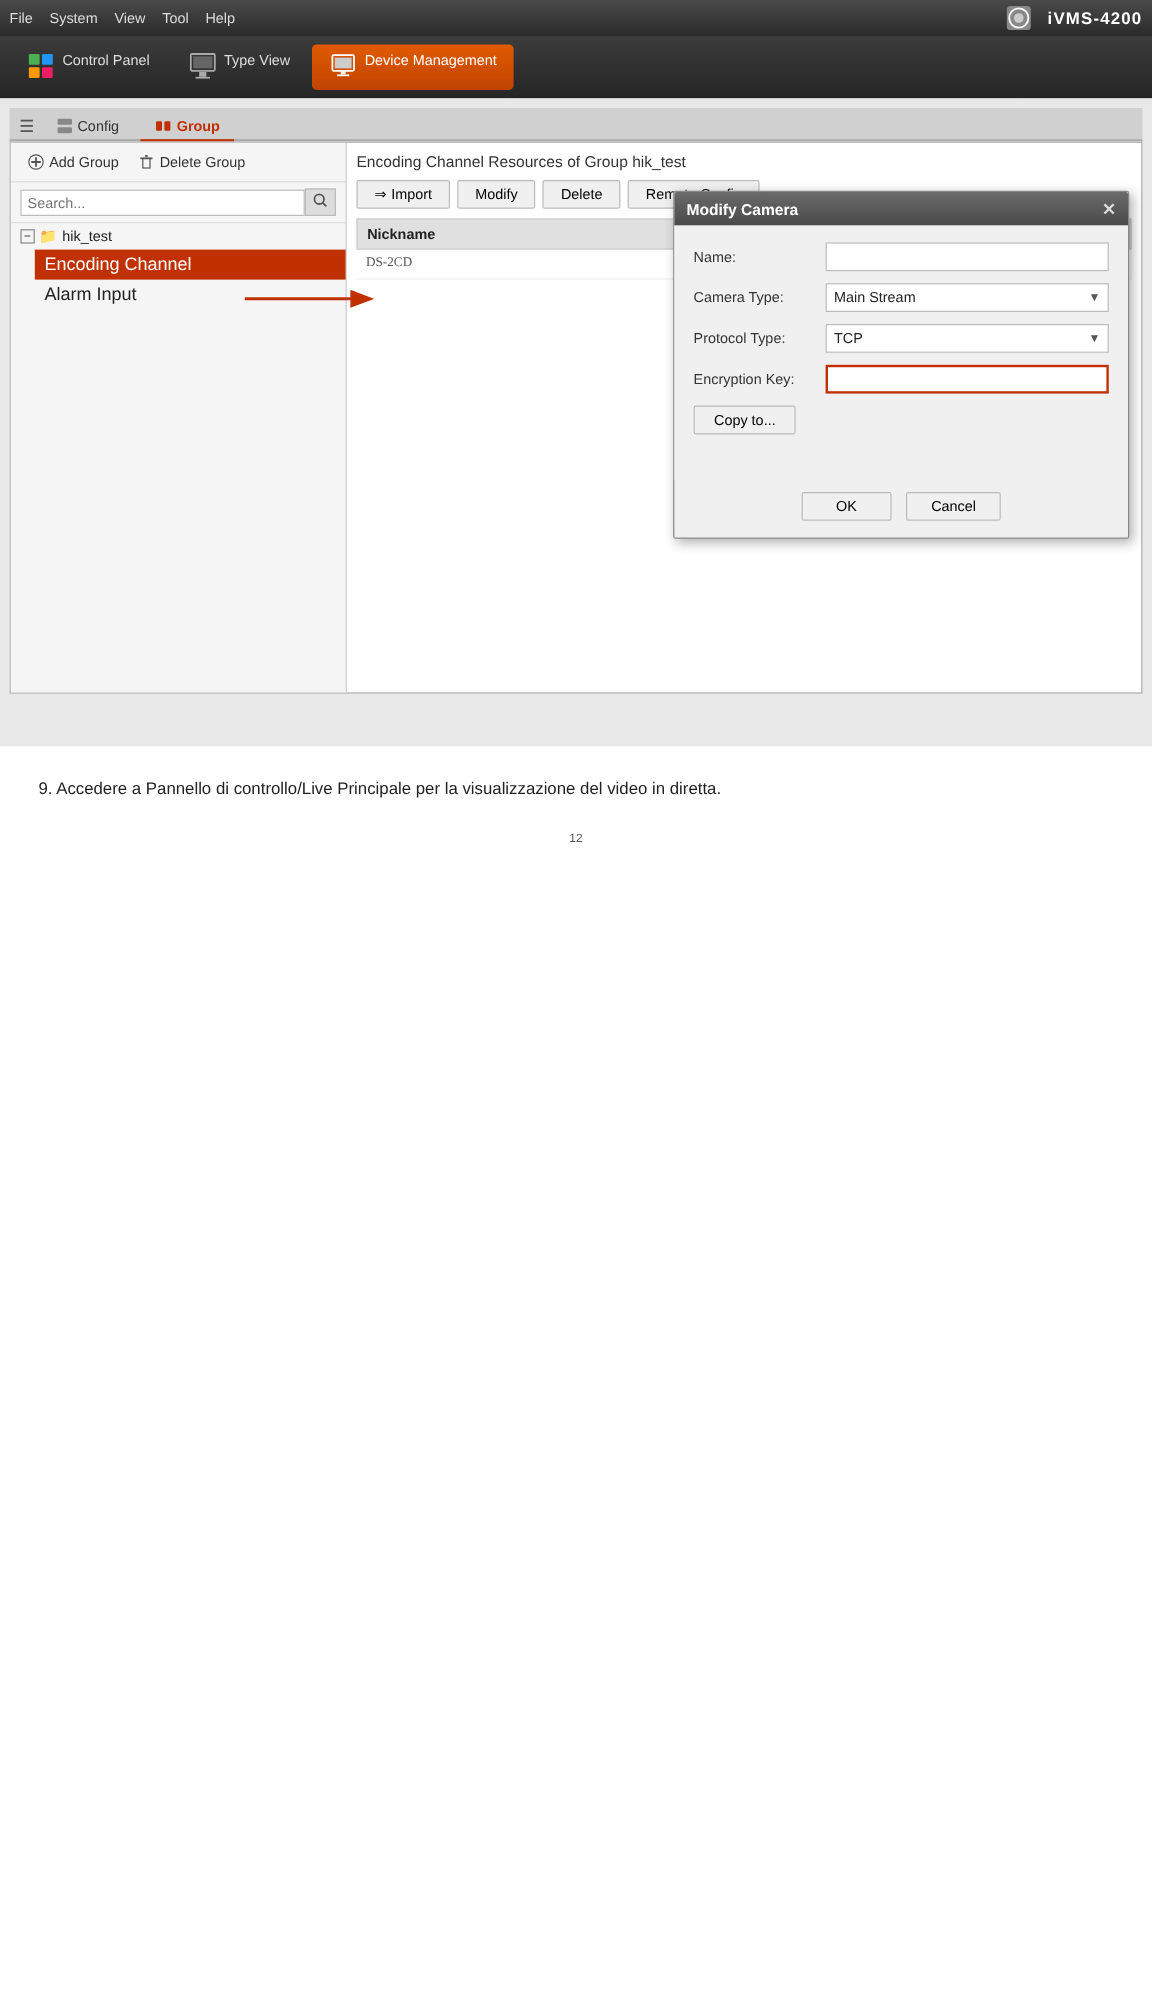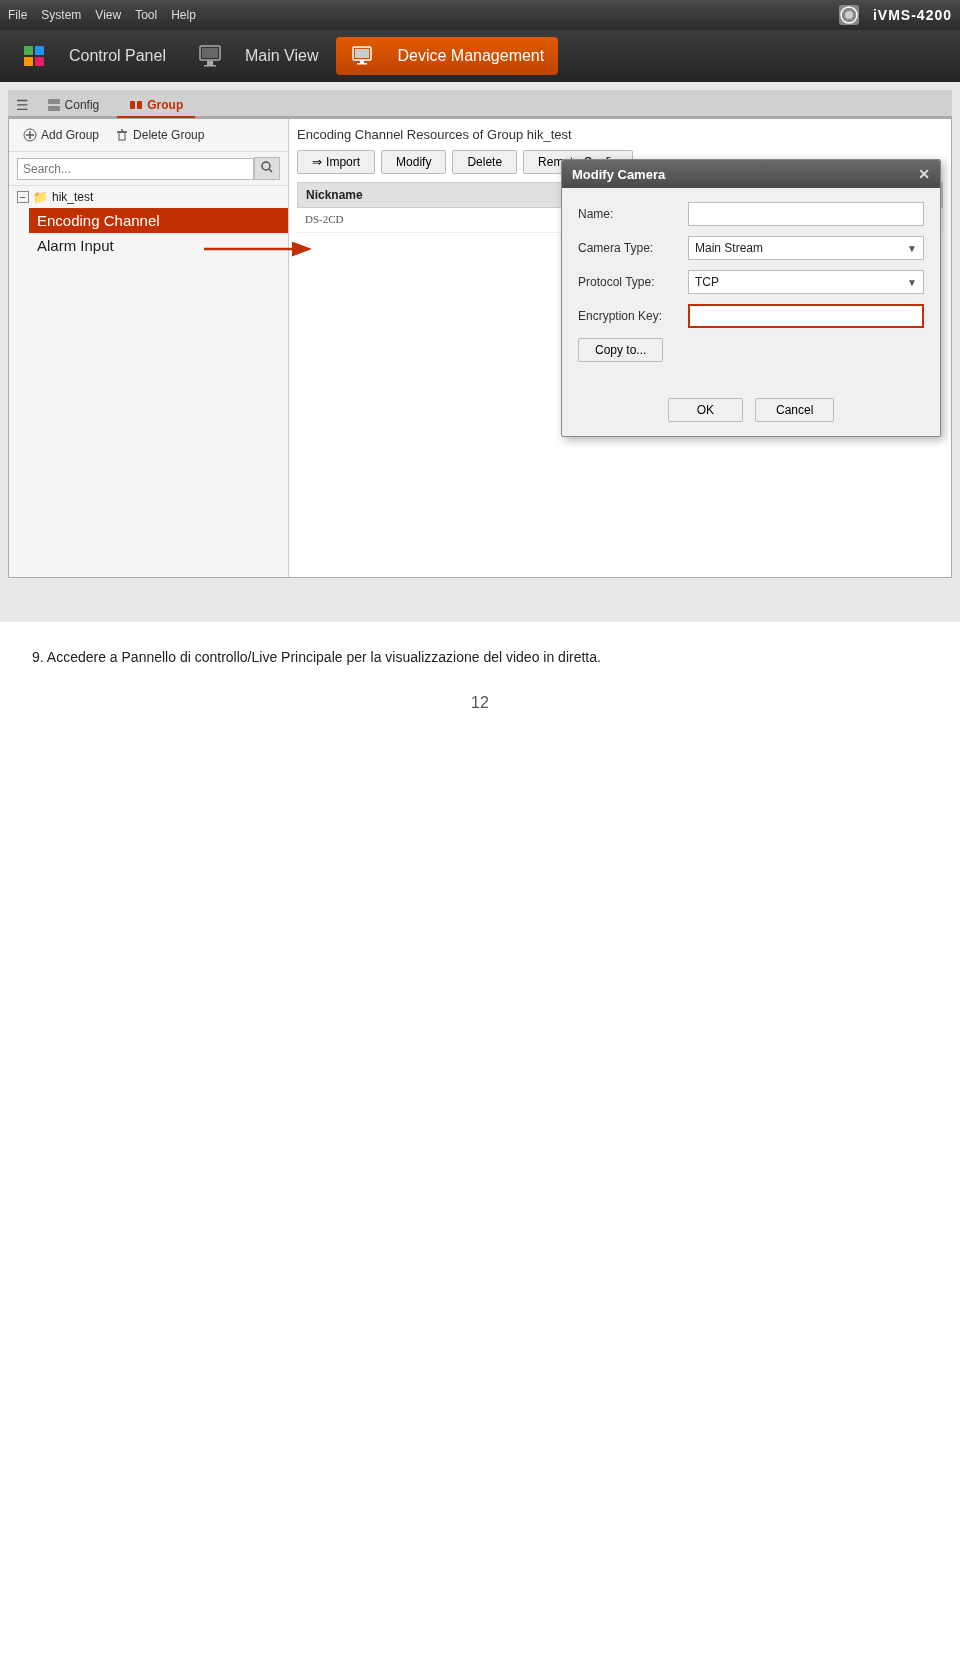"Control Panel" .toolbar-btn { align-items: center -> flex-start; font-size: 16px -> 12px; gap: 23px -> 6px }
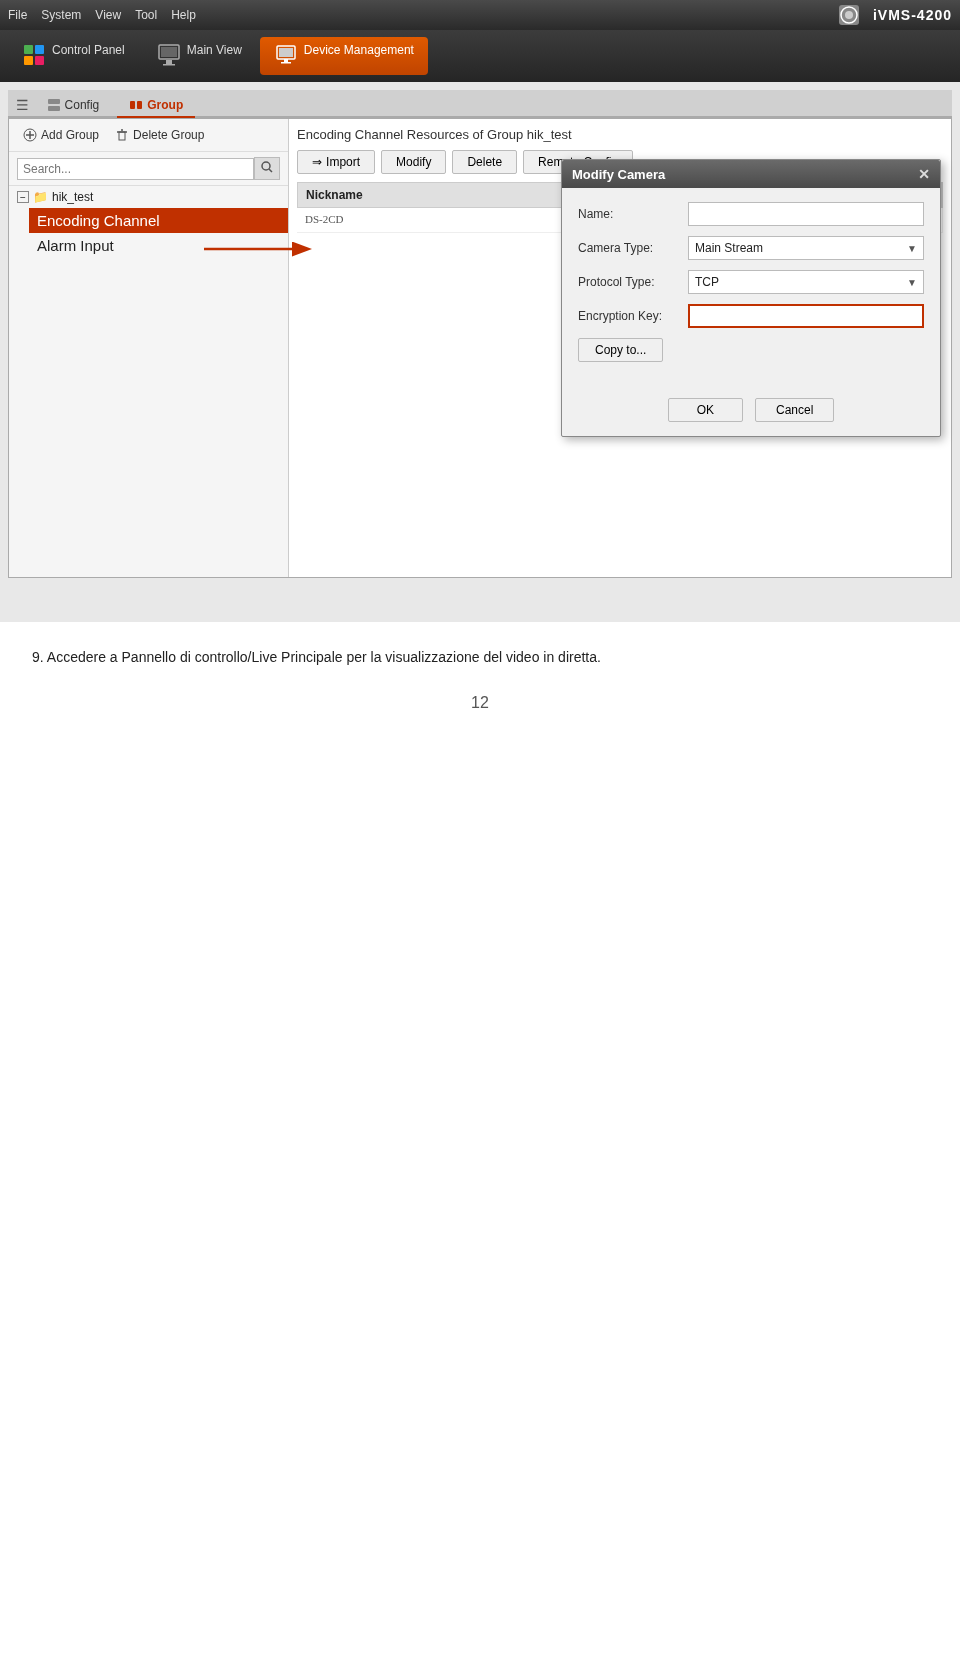"Main View" span { text: Main -> Type }
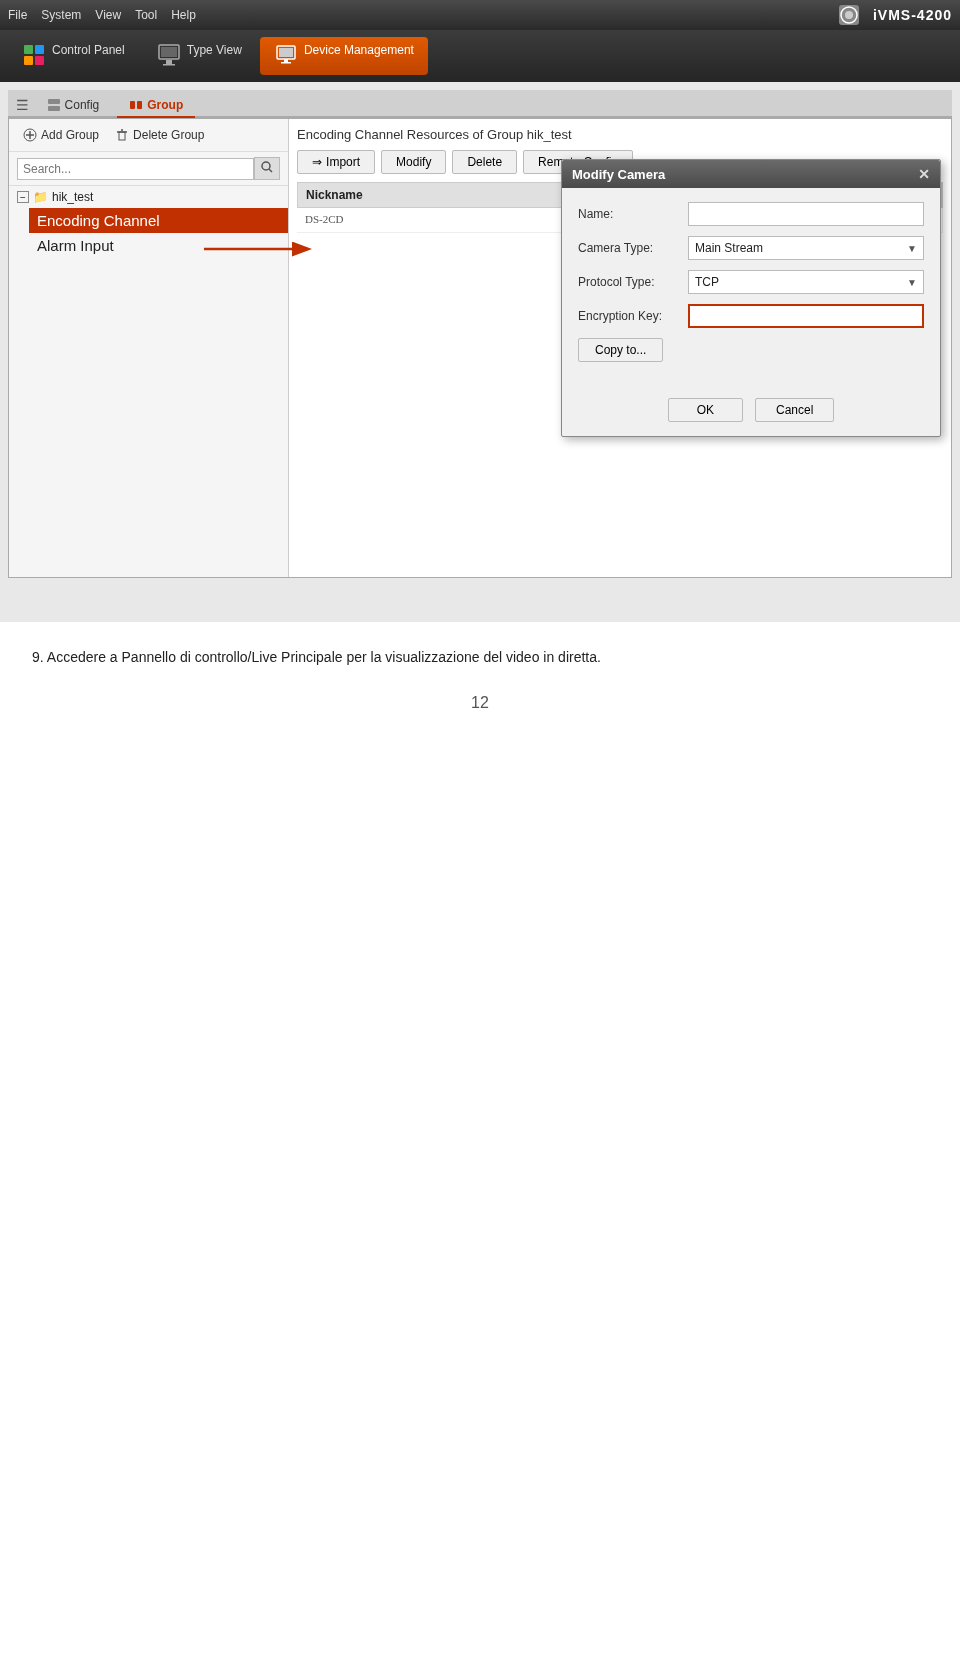"Copy to..." .modal-copy-row { margin: 6px 0 12px 0 -> 6px 0 24px 0 }
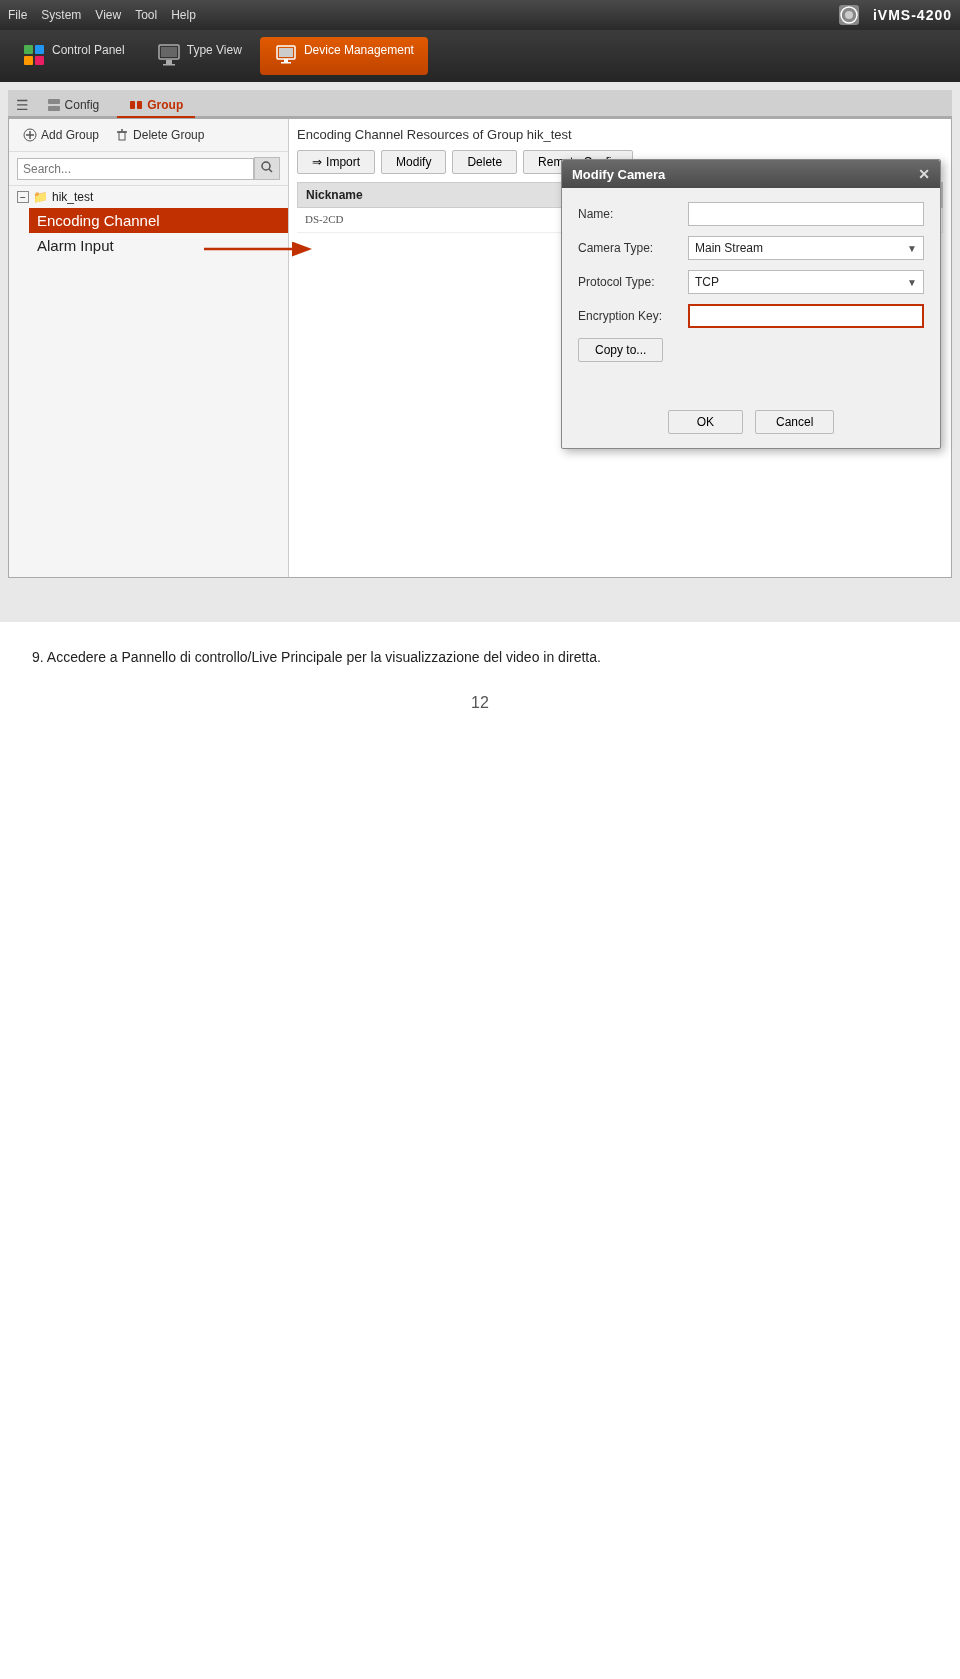"12" .page-number { font-size: 16px -> 10px }
